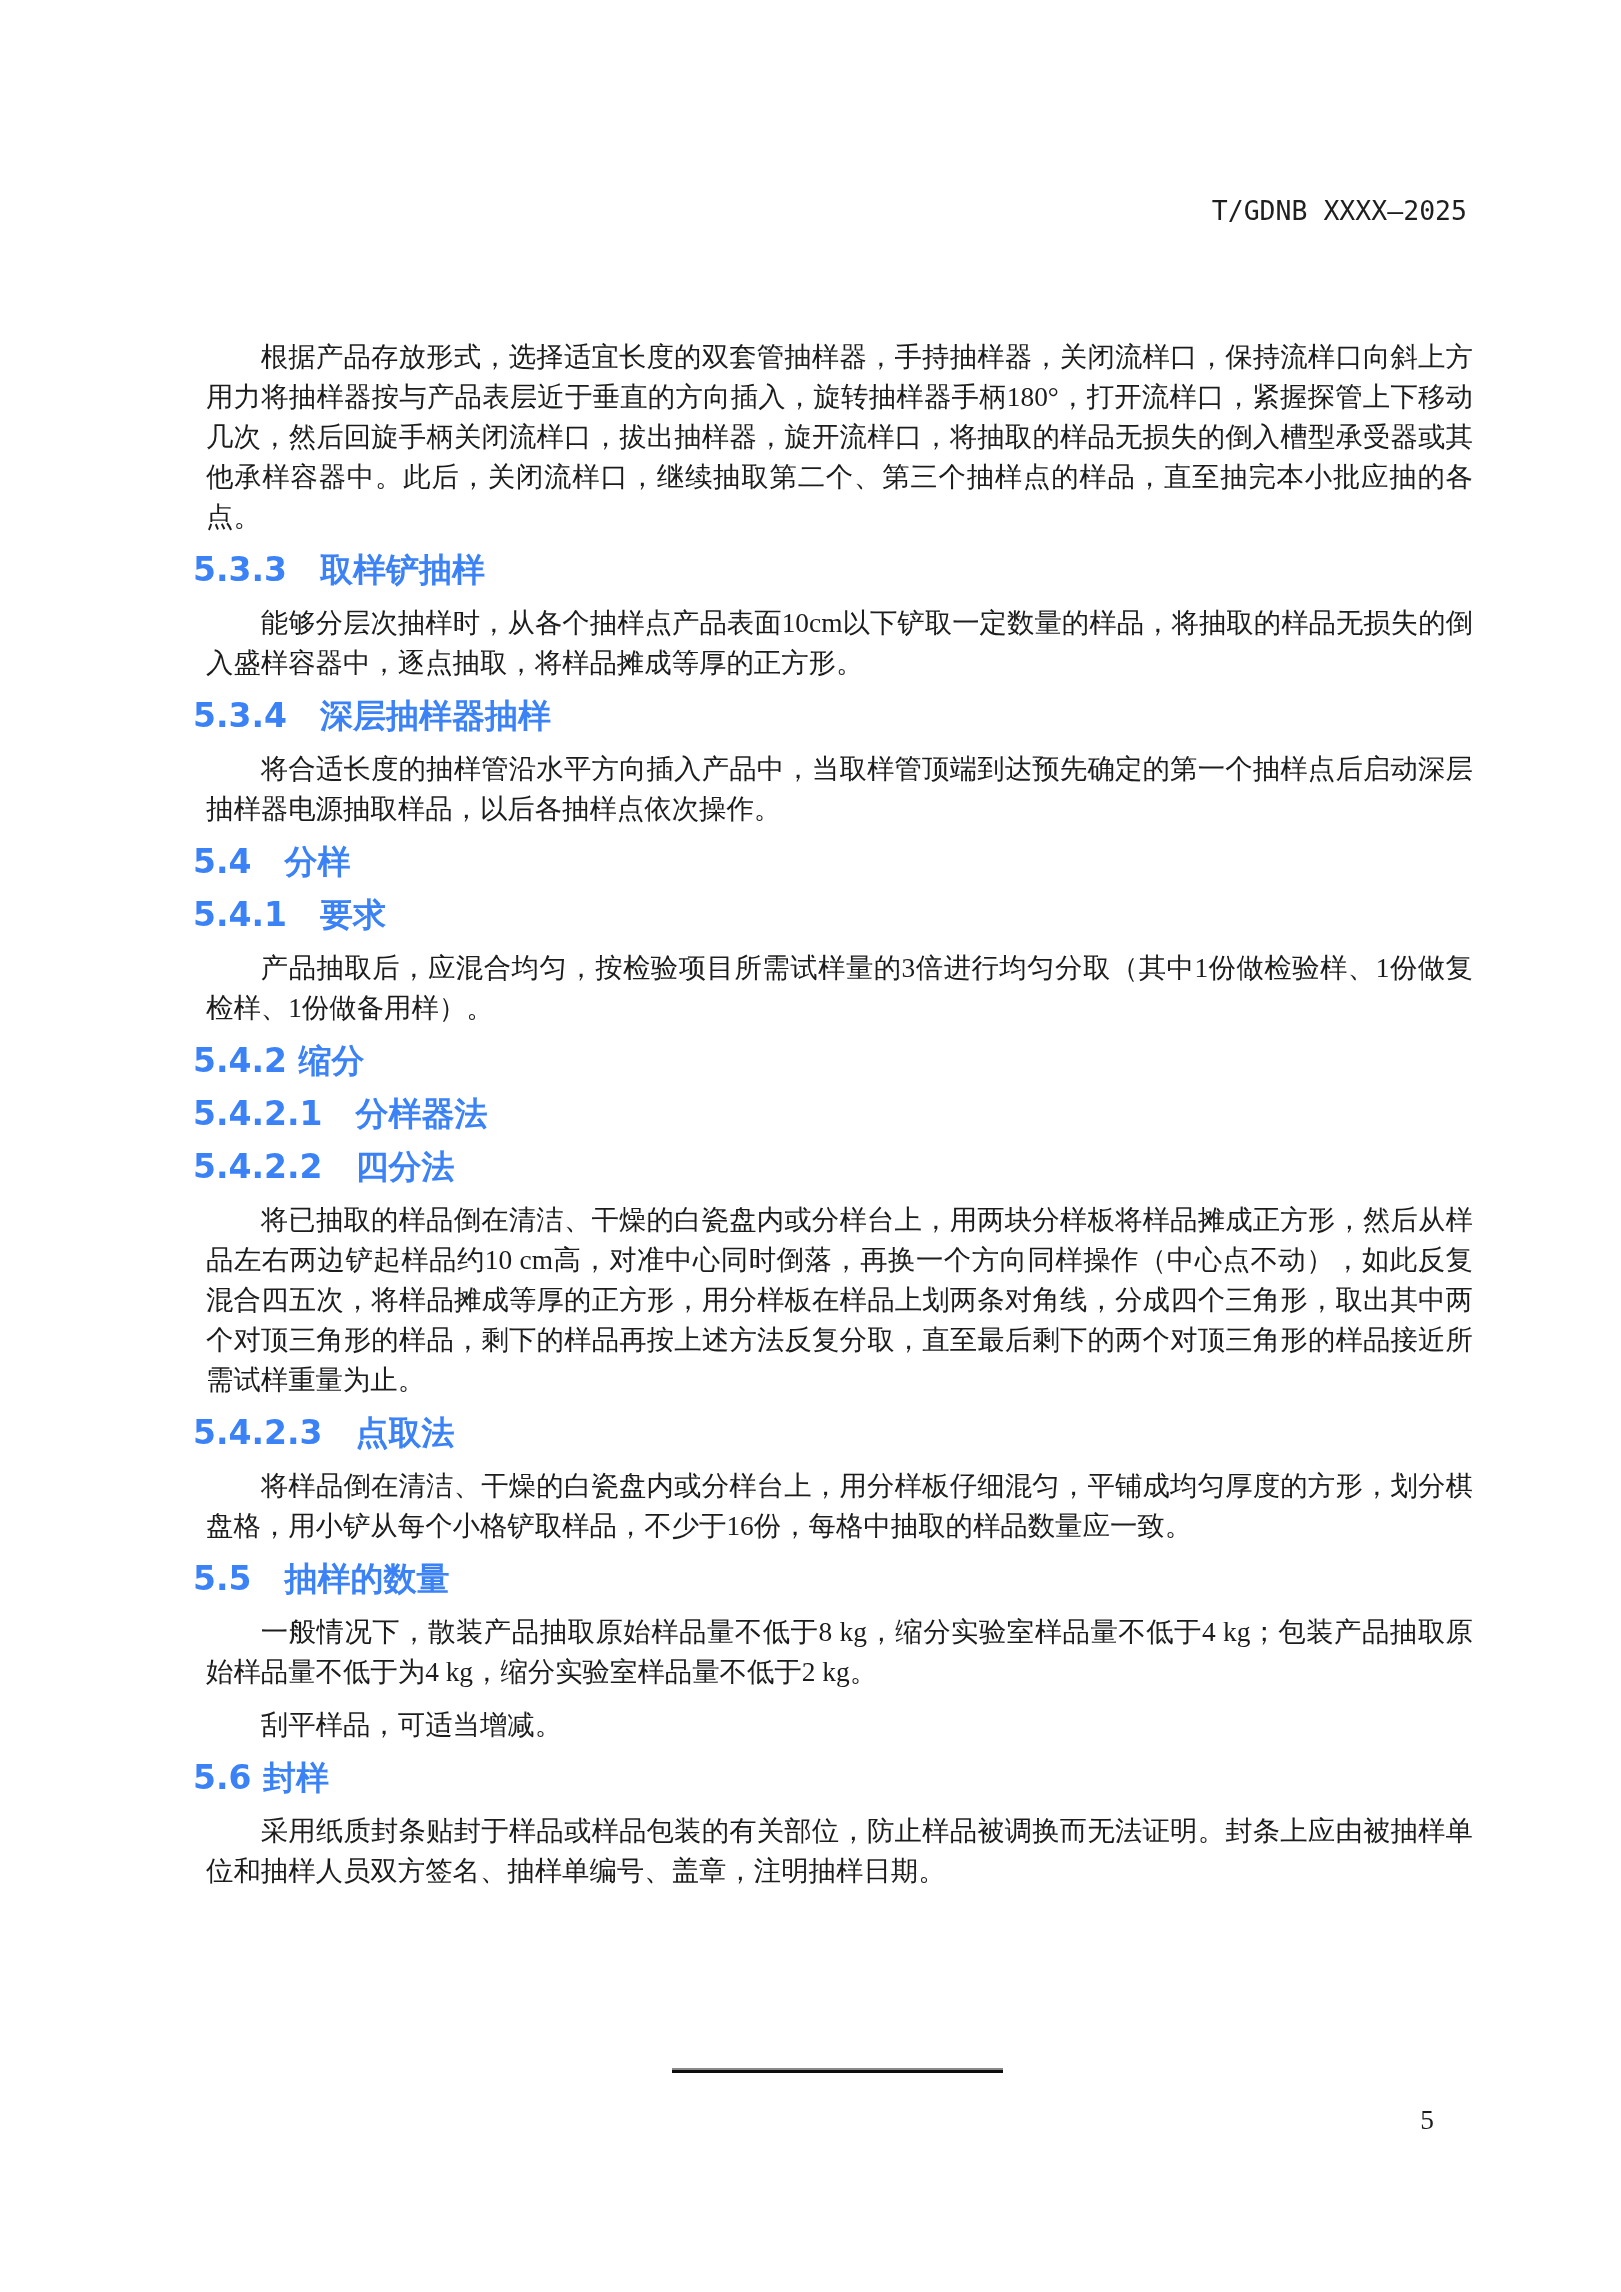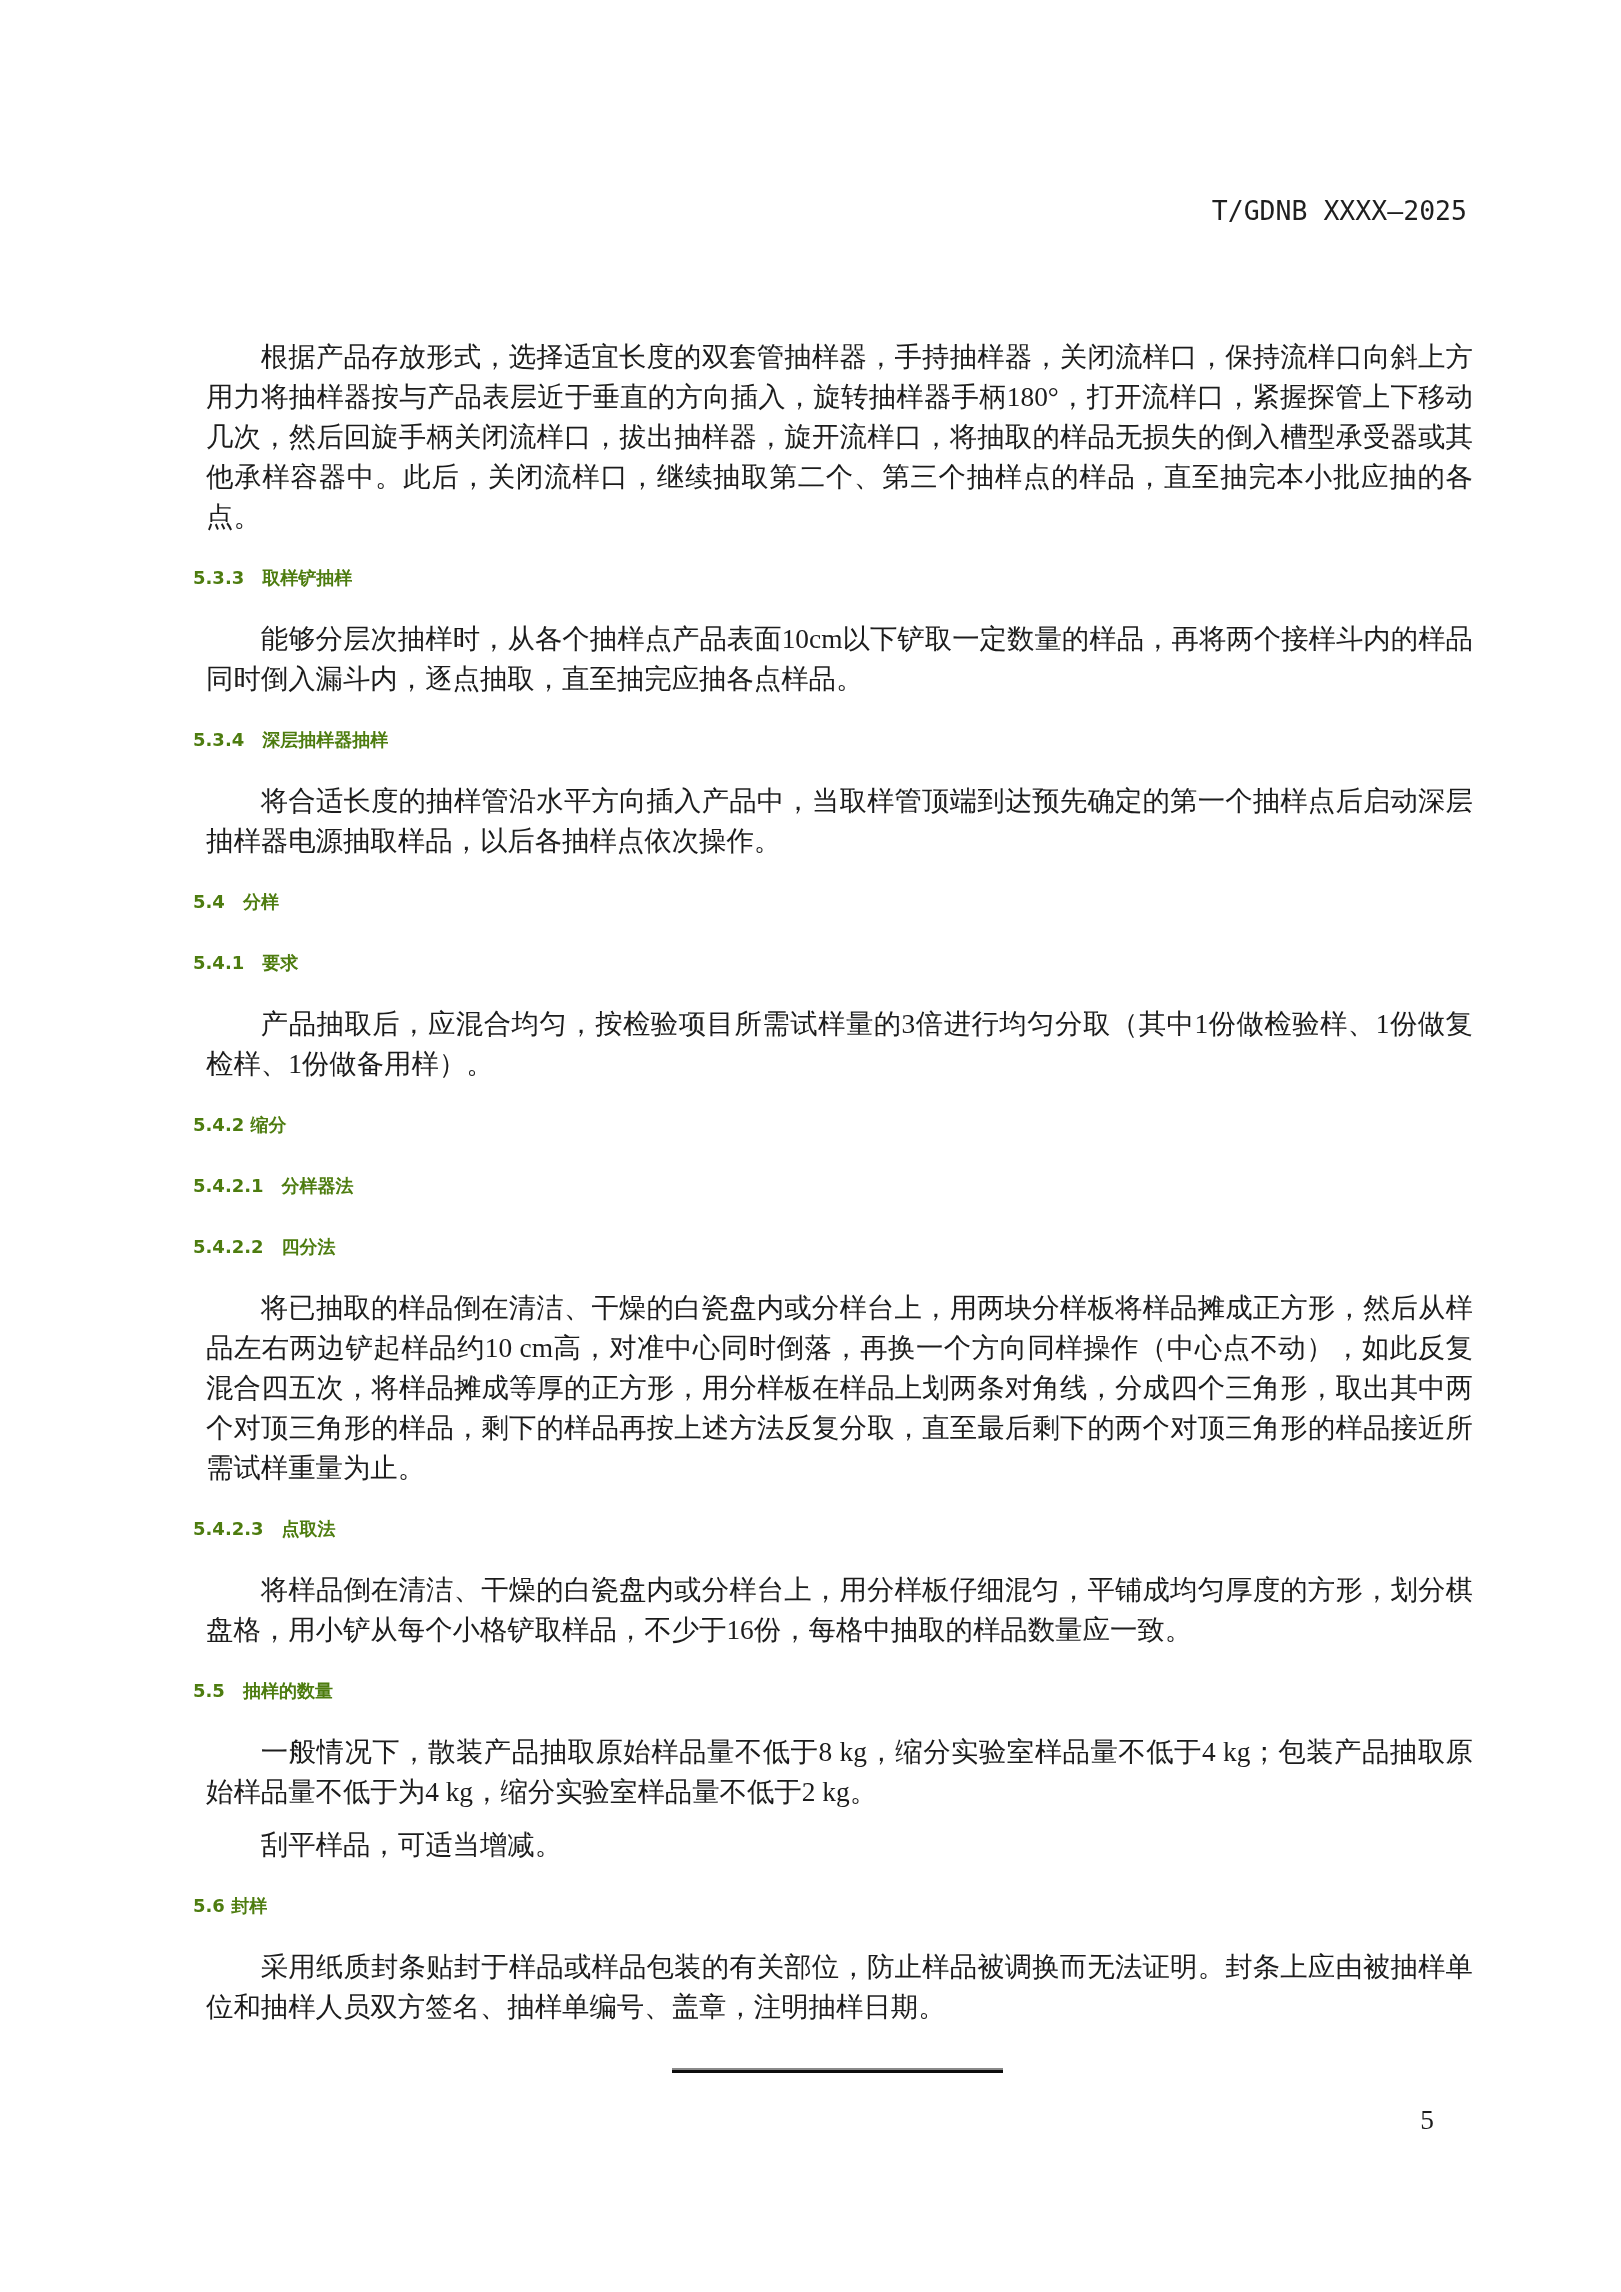"5.3.3 取样铲抽样" .doc-body h2.sec { color: #4d7c0f -> #3b82f6; font-size: 18px -> 33px; margin: 21px 0 -> 13px 0 }
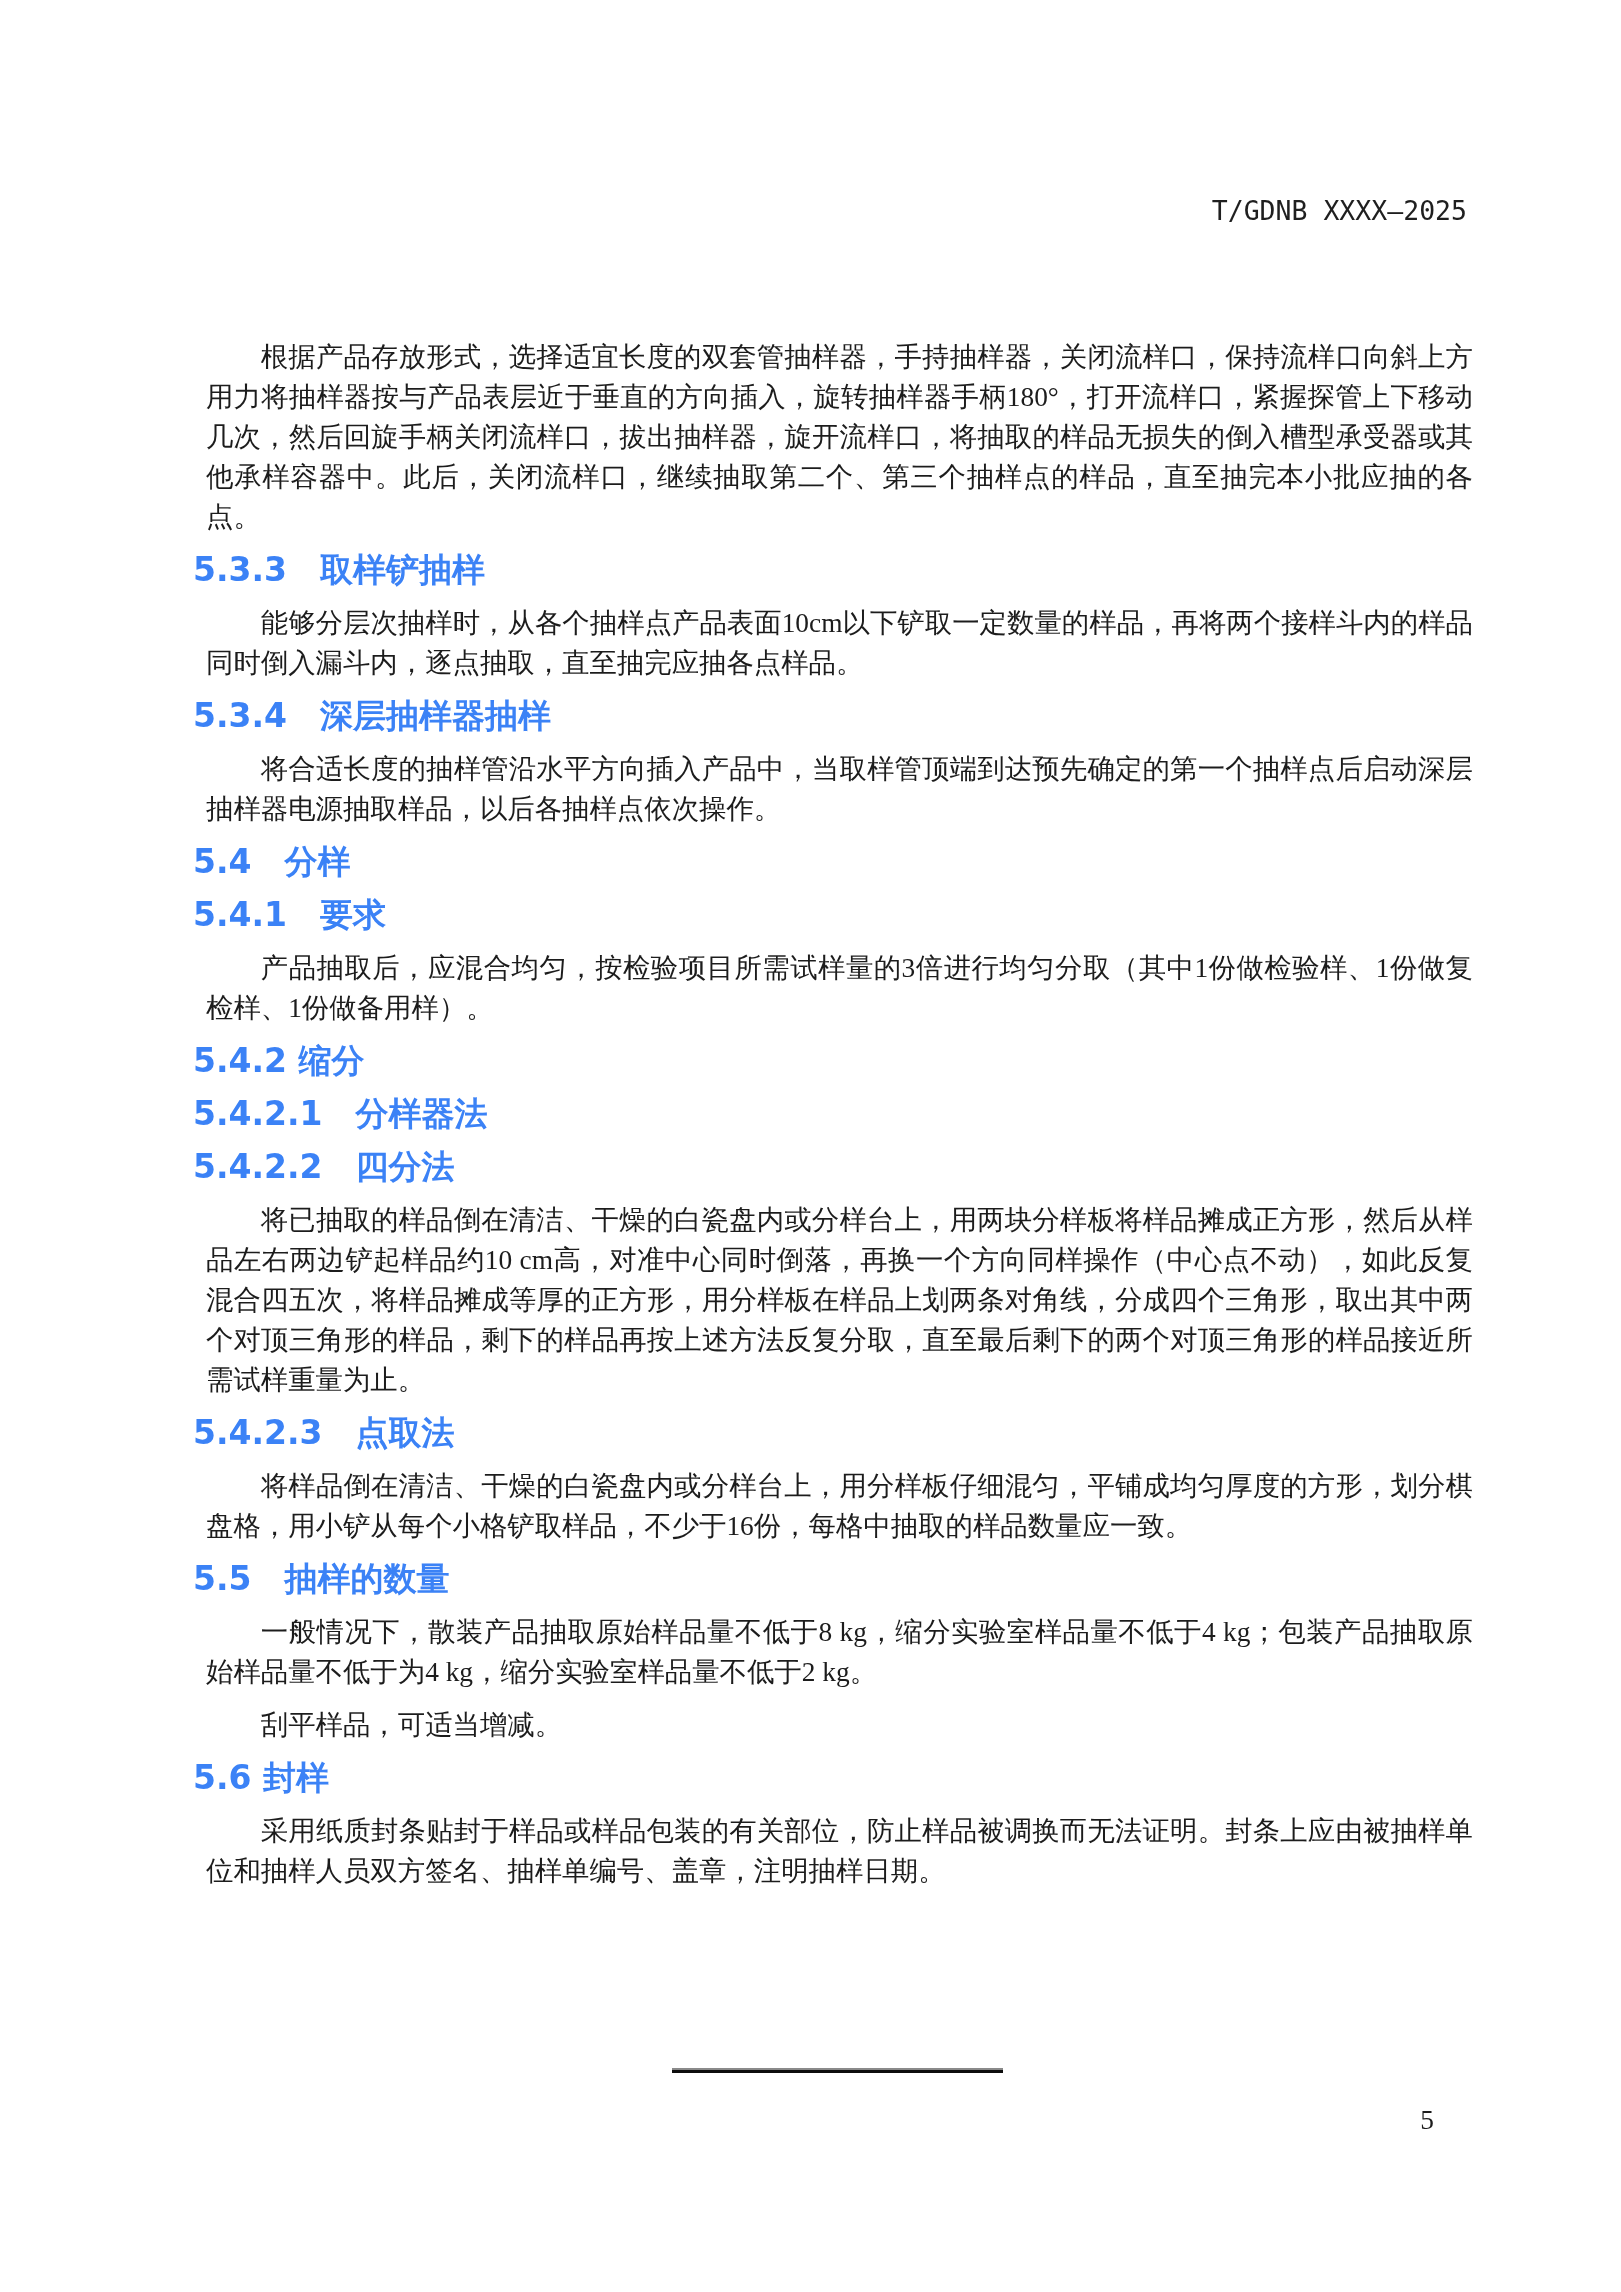"能够分层次抽样时，从各个抽样点产品表面10cm以下铲取一定数量的样品，再将两个接" p.para { text: 再将两个接样斗内的样品同时倒入漏斗内，逐点抽取，直至抽完应抽各点样品 -> 将抽取的样品无损失的倒入盛样容器中，逐点抽取，将样品摊成等厚的正方形 }
